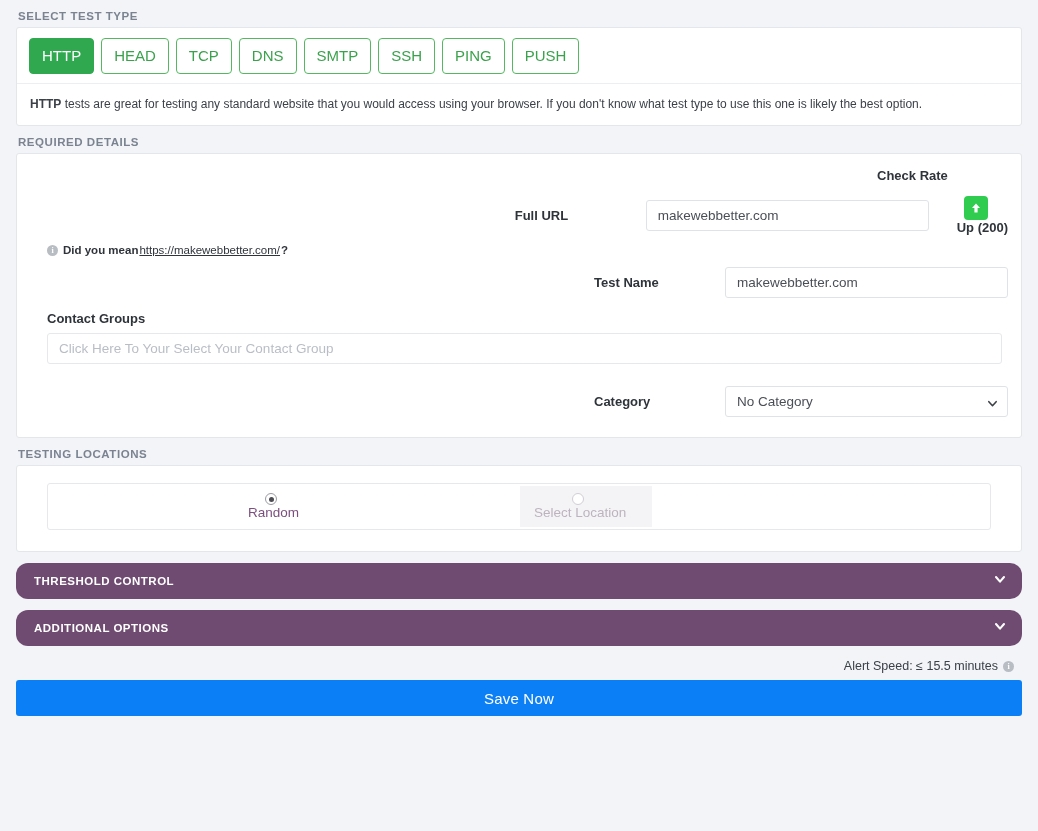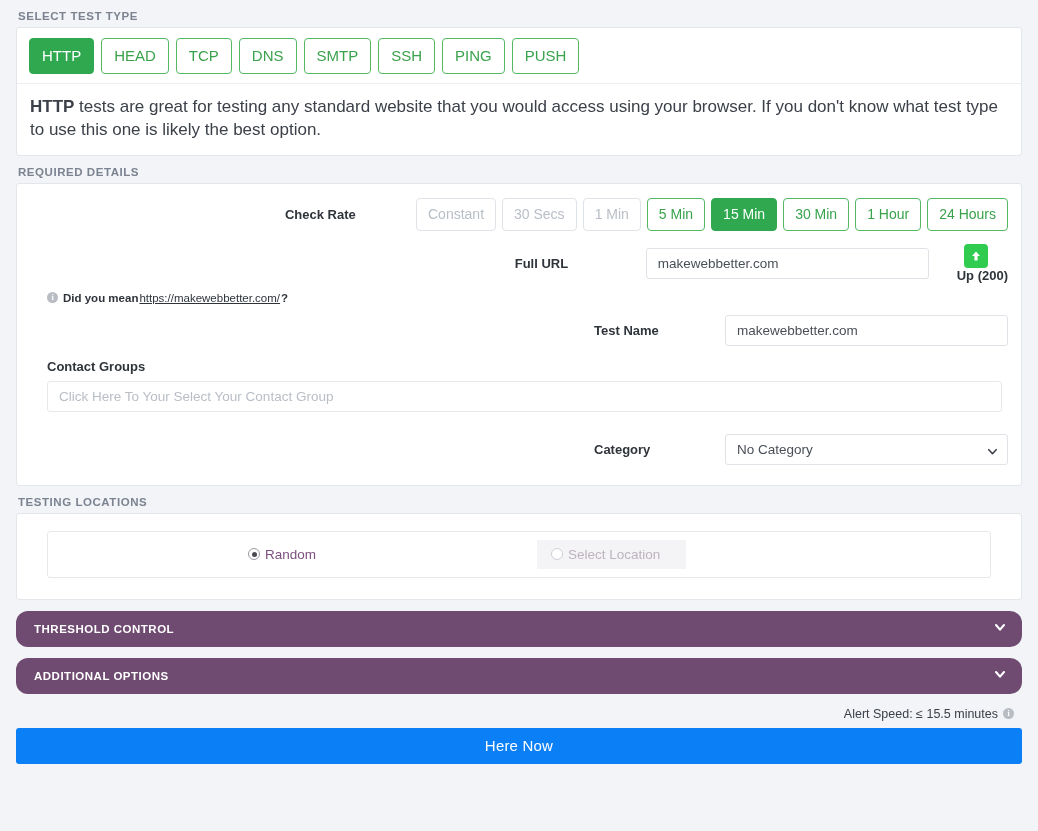"HTTP tests are great for" .type-desc { font-size: 17px -> 12px }
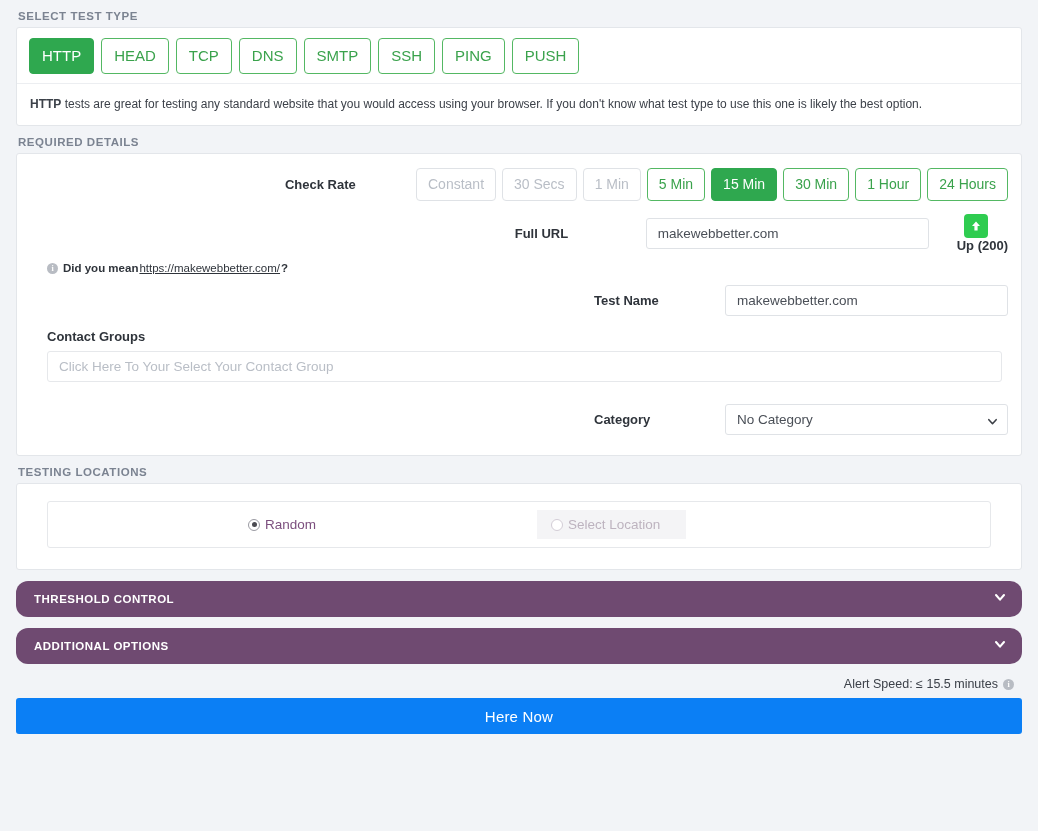"Constant" div.rate-group { html: <div> <button>Constant</button> <button>30 Secs</button> <button>1 Min</button> <button>5 Min</button> <button>15 Min</button> <button>30 Min</button> <button>1 Hour</button> <button>24 Hours</button> </div> -> none }
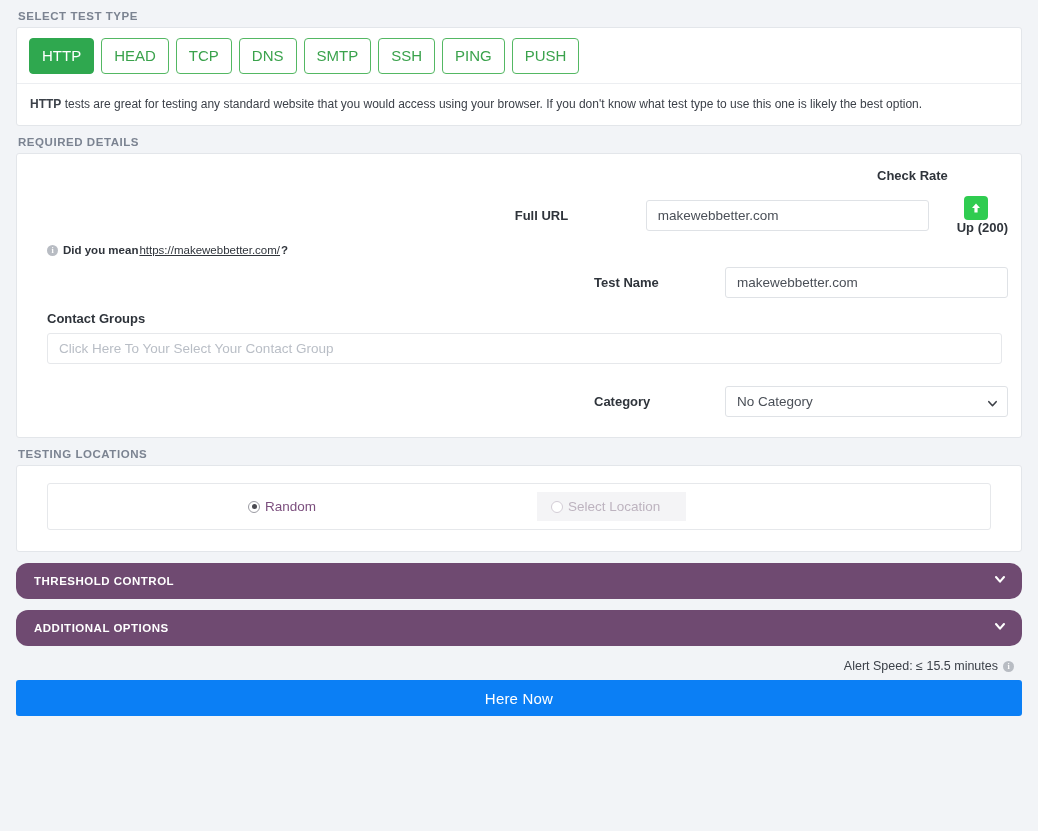"Random" .radio-opt { flex-direction: none -> column }
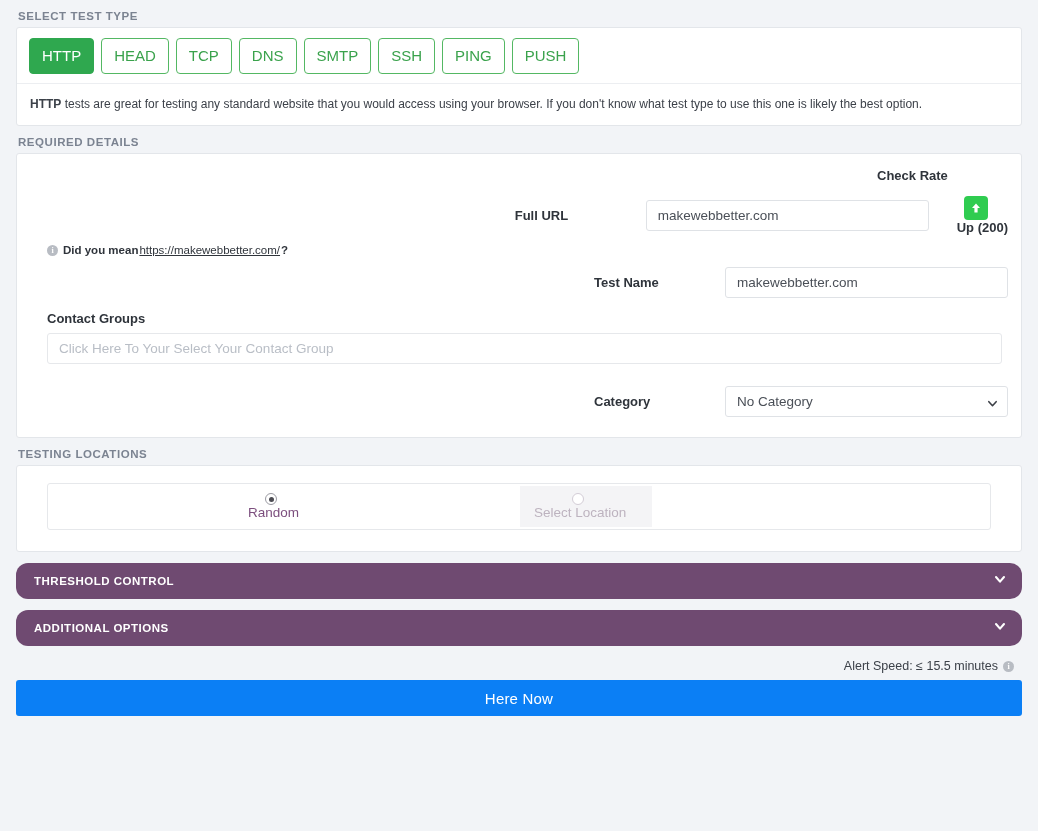"Here Now" button.save-btn { text: Here -> Save }
